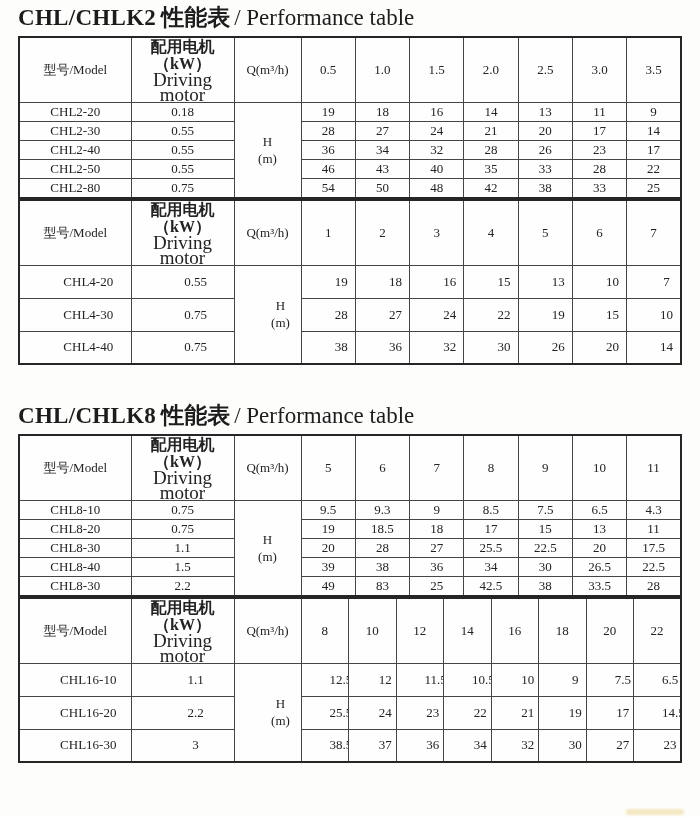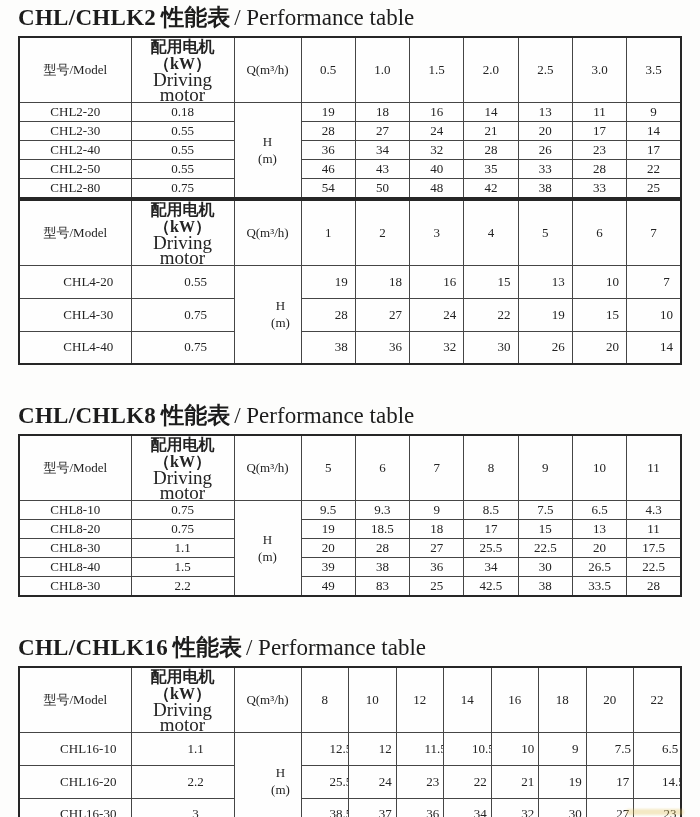"CHL/CHLK16 性能表 / Performance table" h2.tbl-title { html: <h2> <span>CHL/CHLK16</span><span>性能表</span><span>/ Performance table</span> </h2> -> none }
